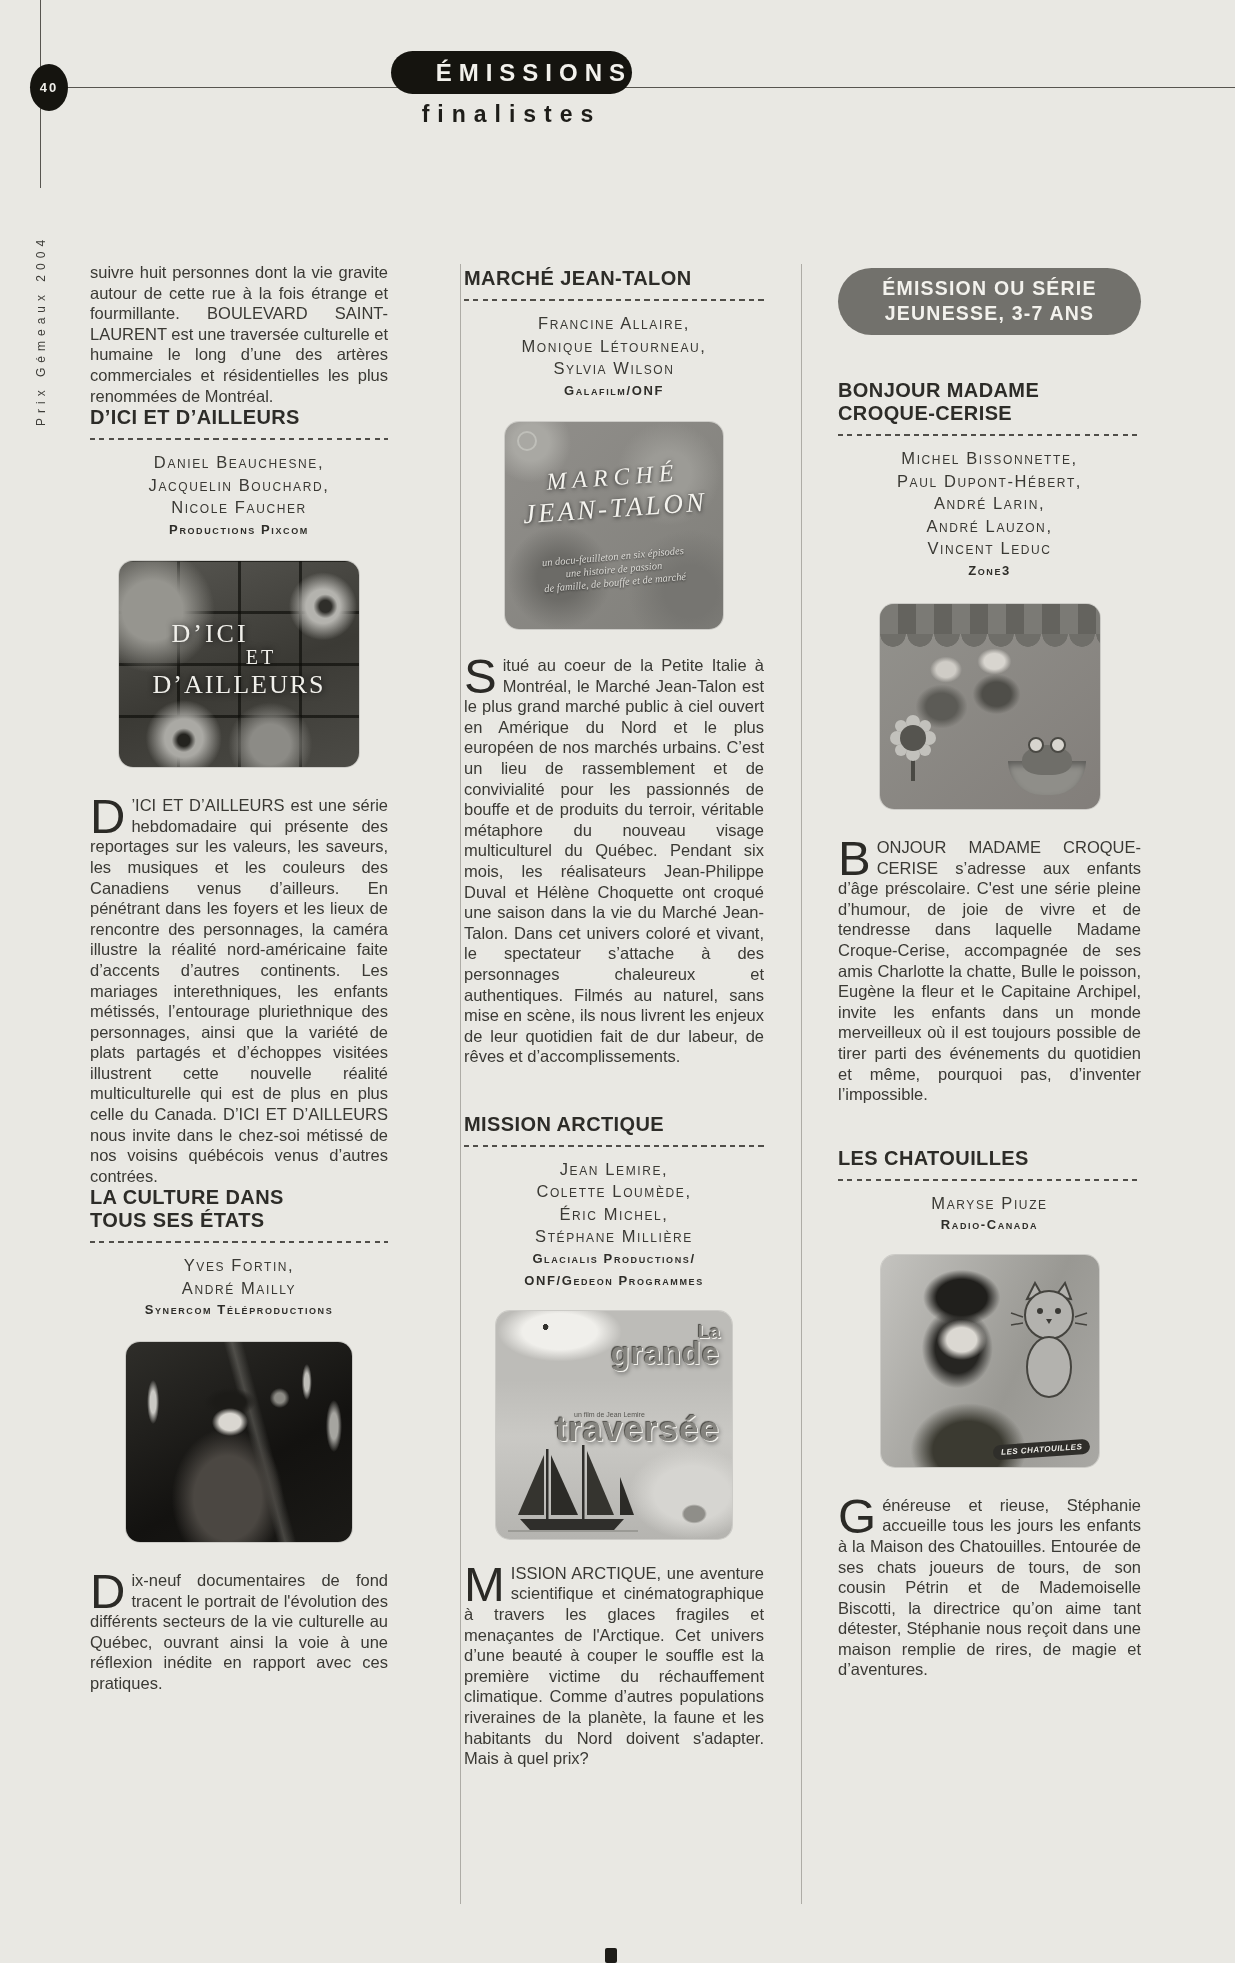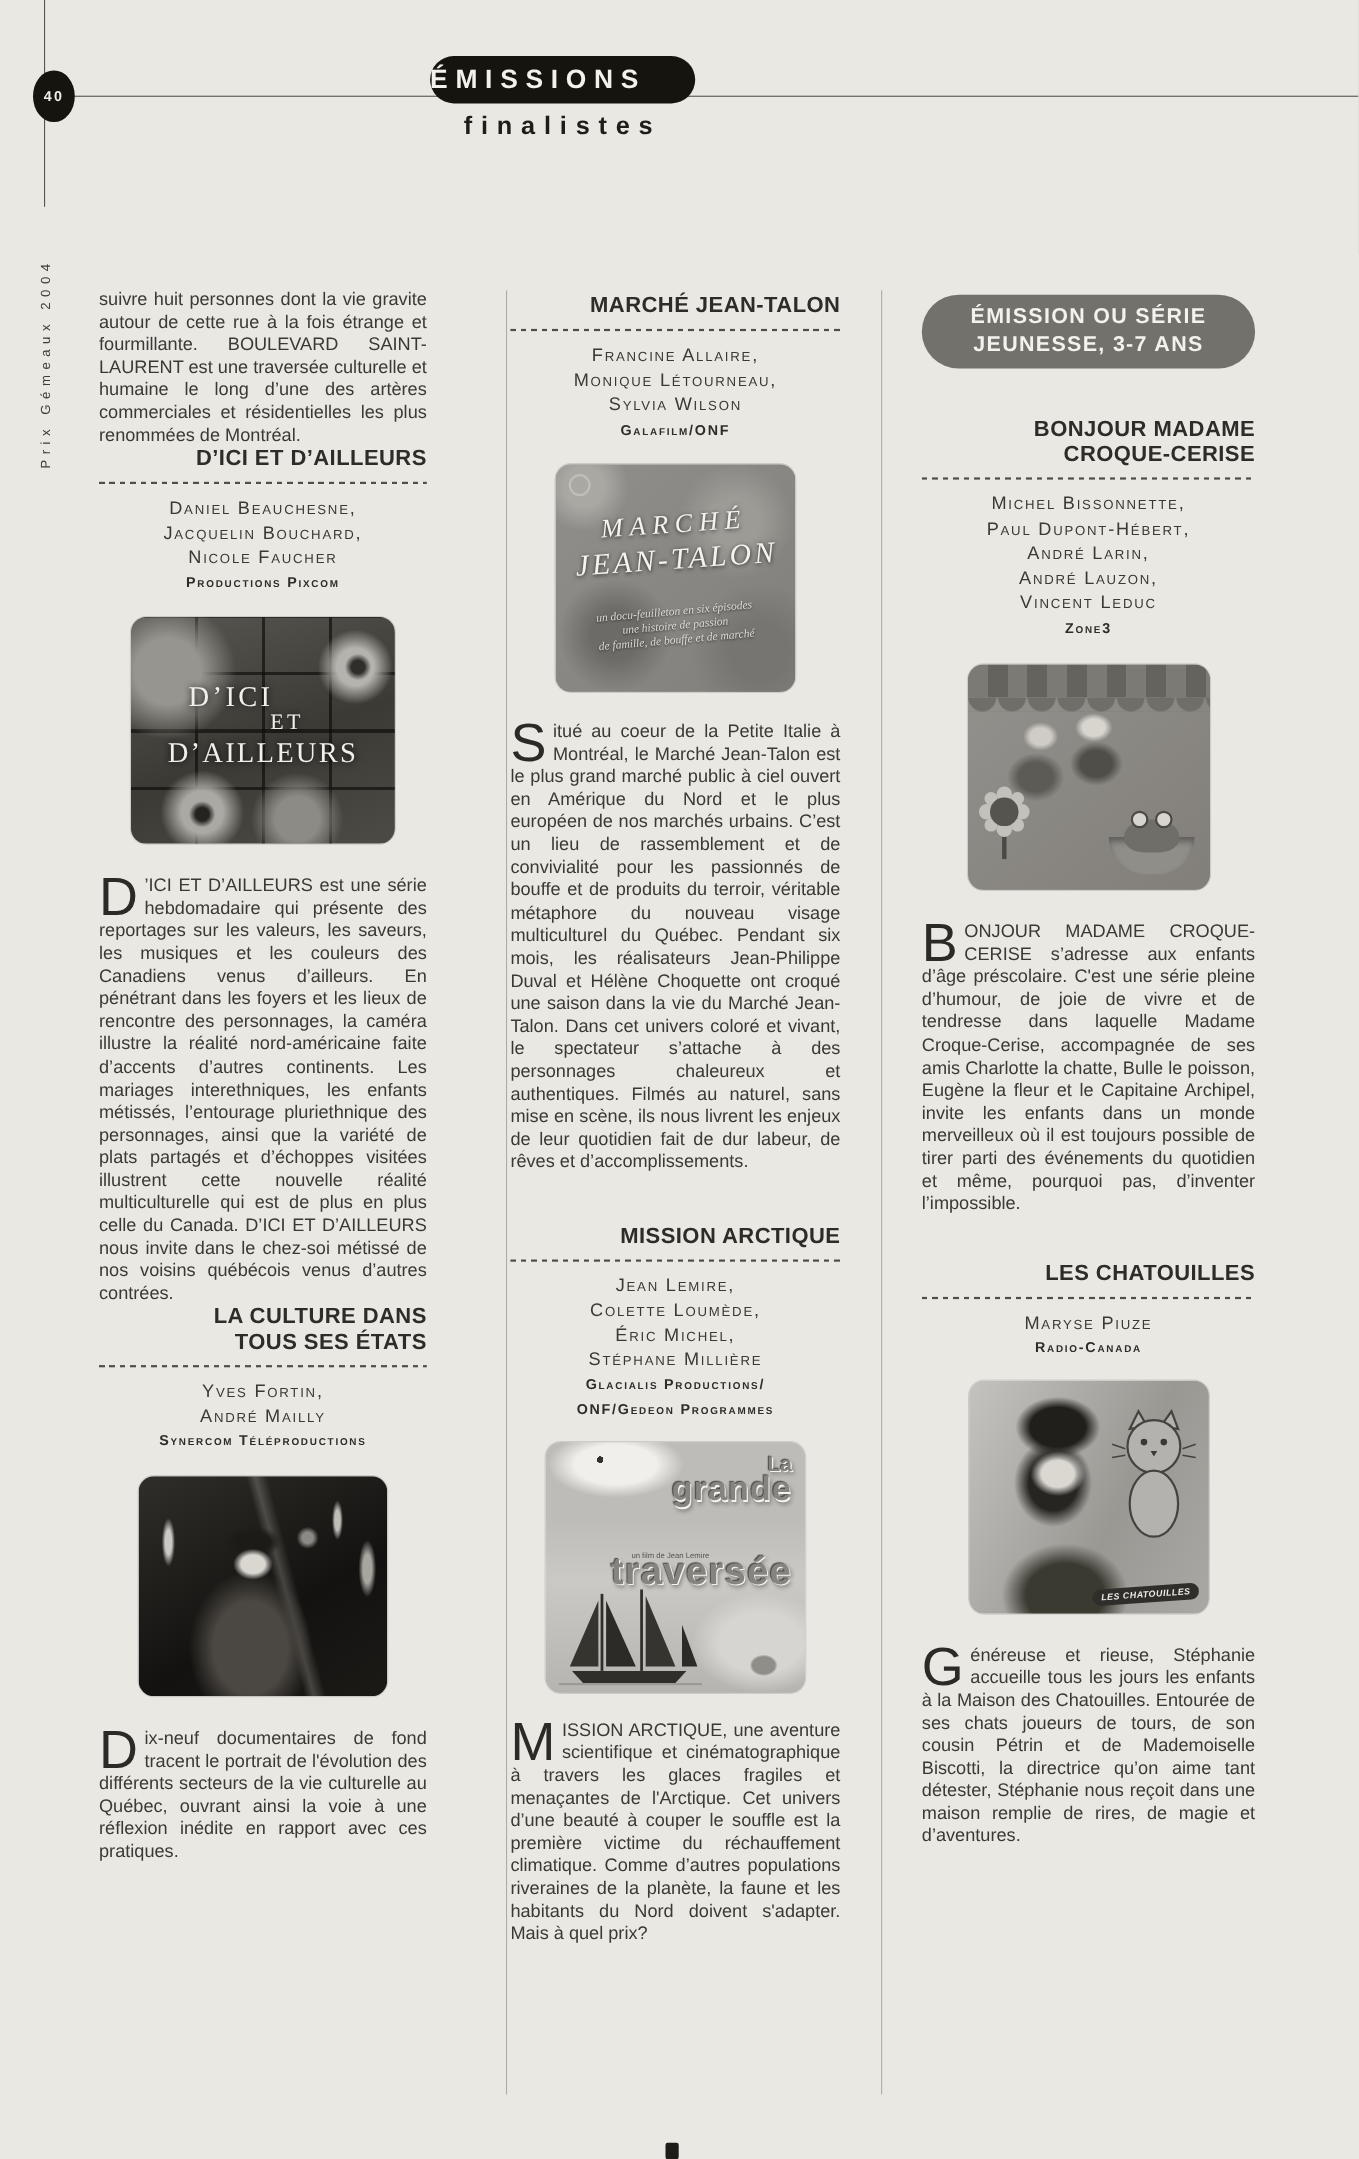"ÉMISSIONS" .emissions-pill { justify-content: flex-start -> flex-end }
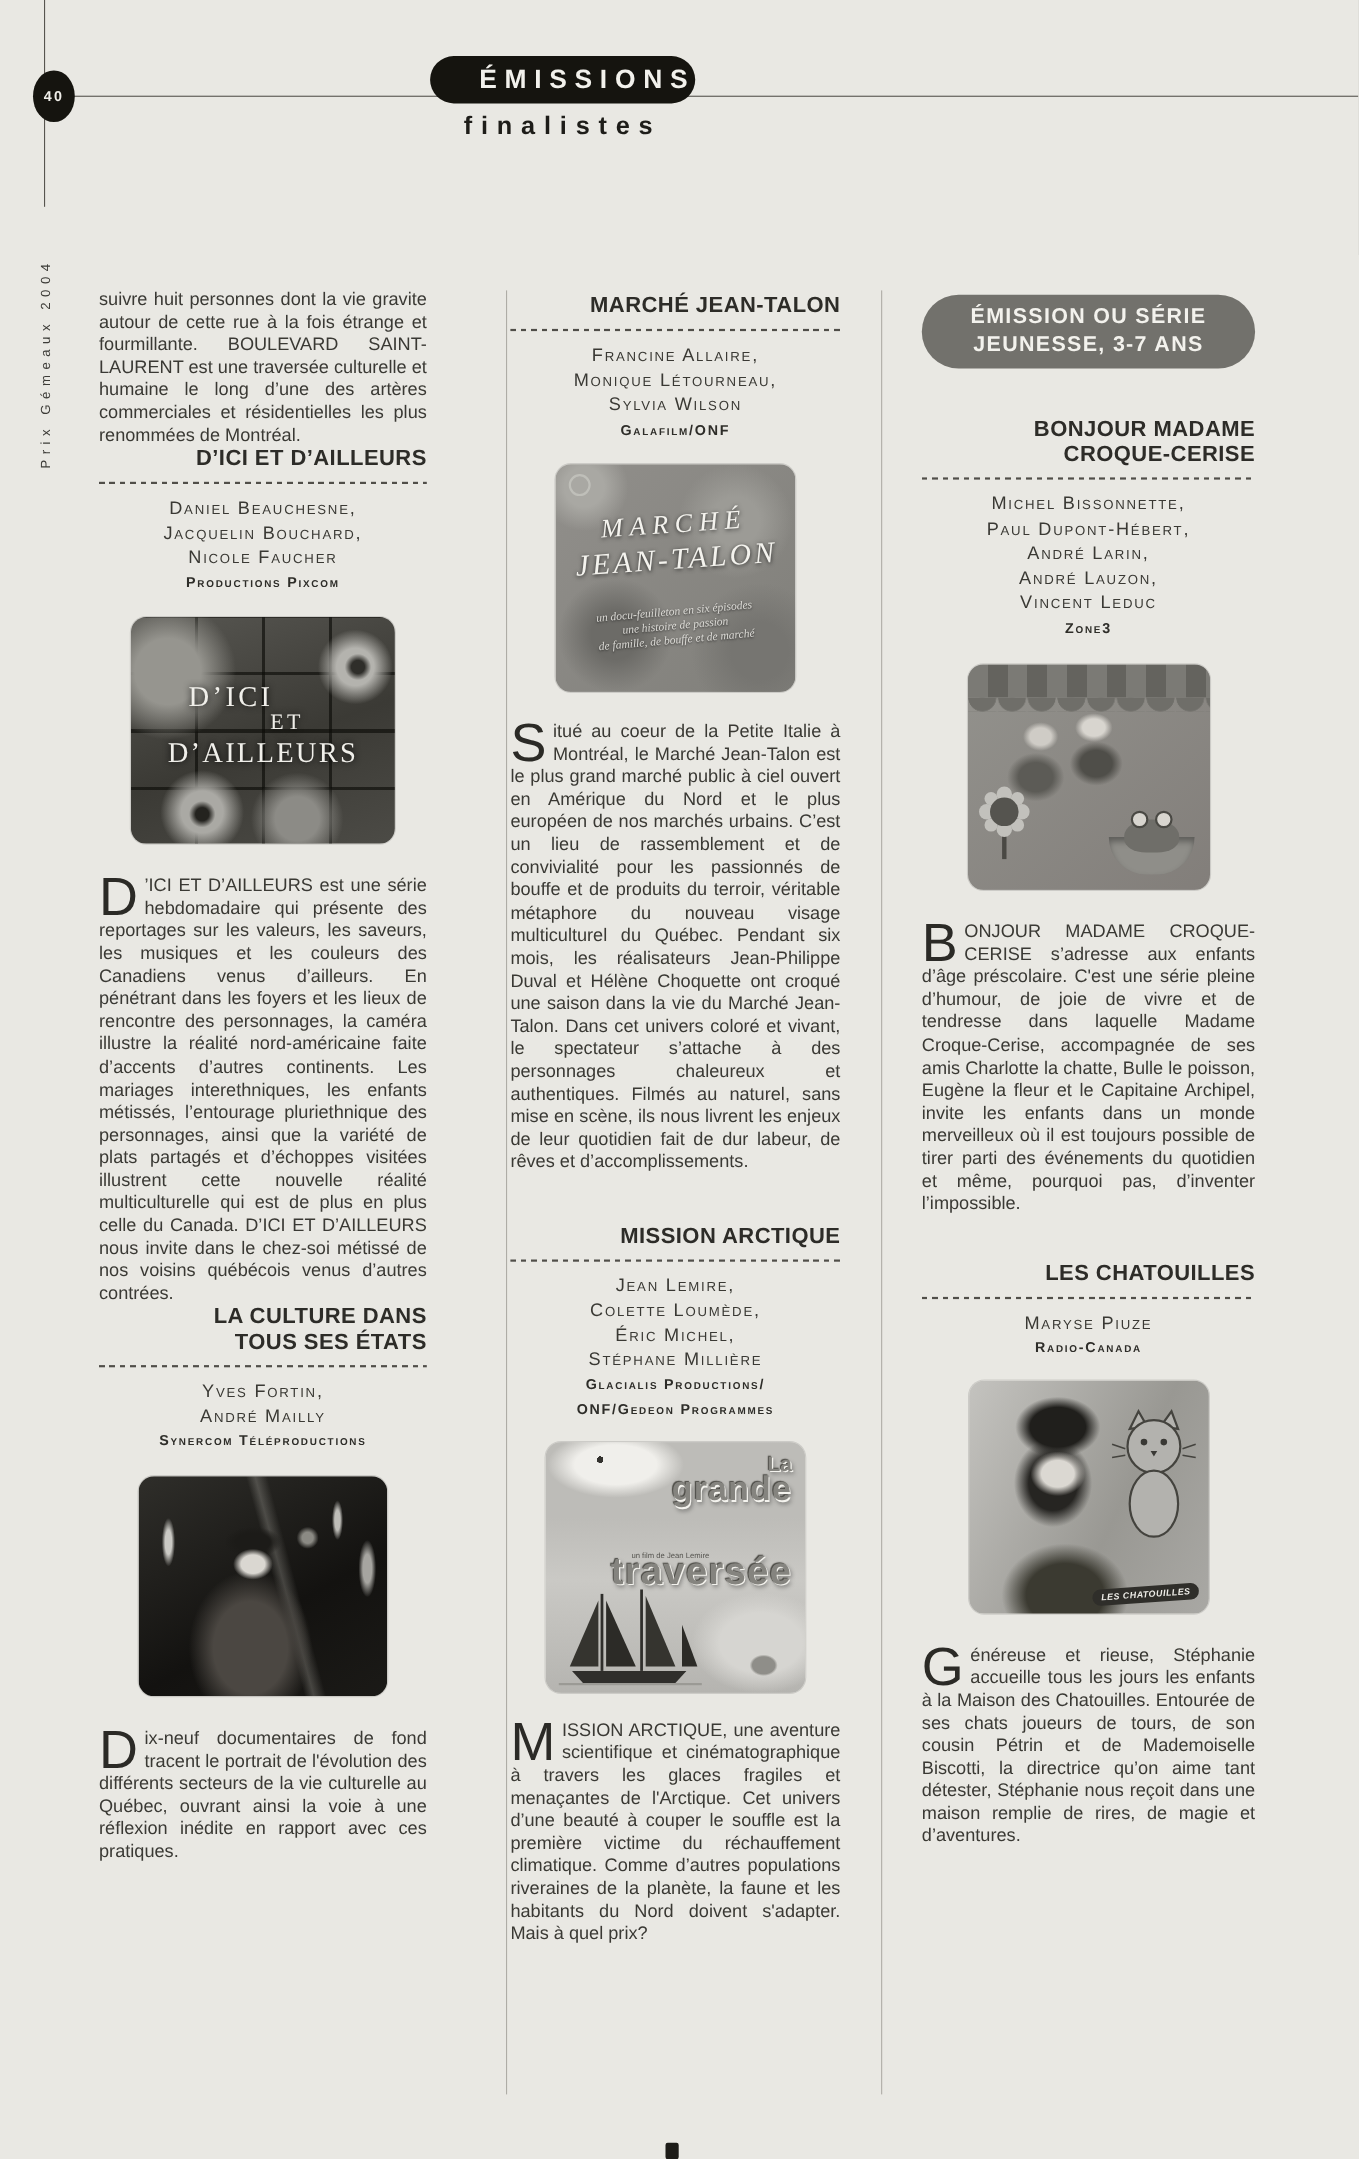"MARCHÉ JEAN-TALON" h2.section-heading { text-align: right -> left }
